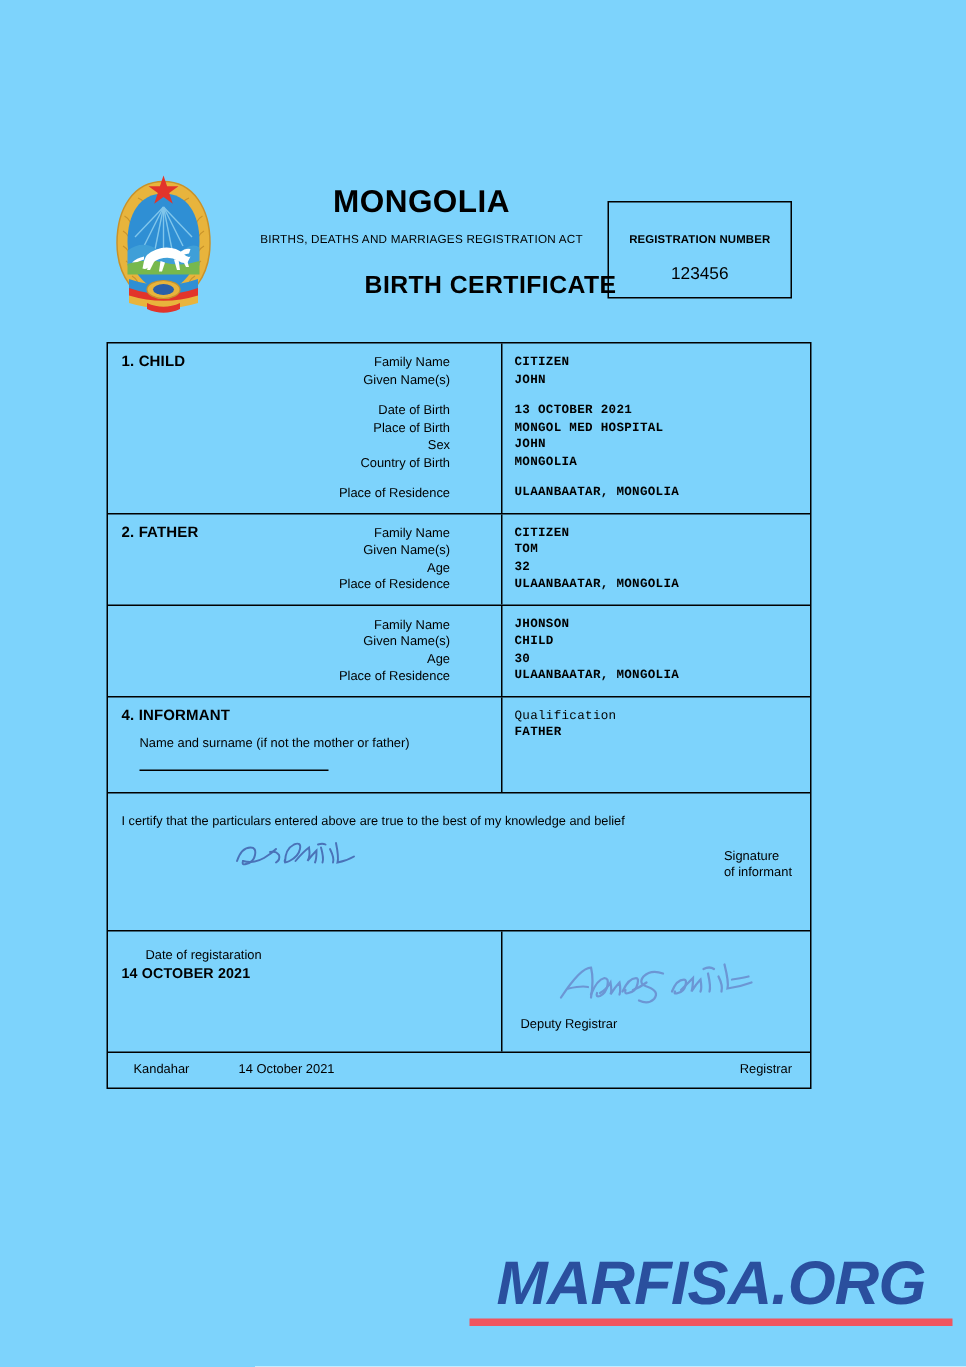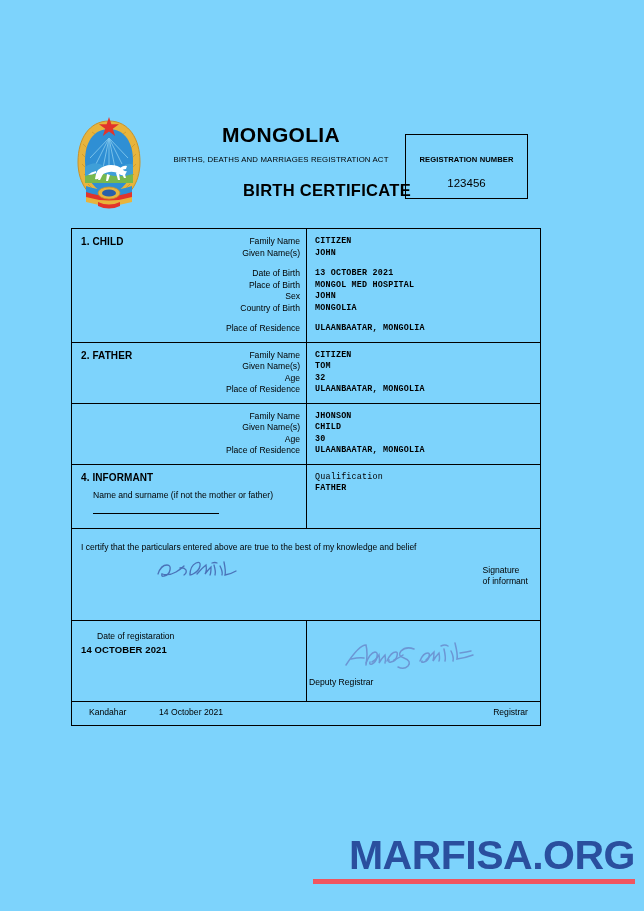"1. CHILD" .sec { gap: none -> 28px }
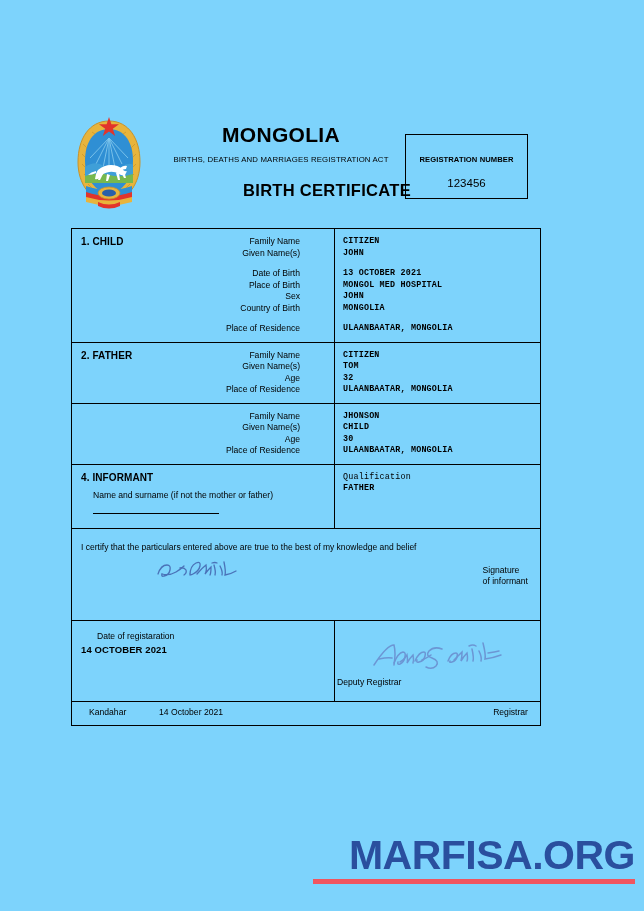"Deputy Registrar" .deputy { left: 2px -> 12px }
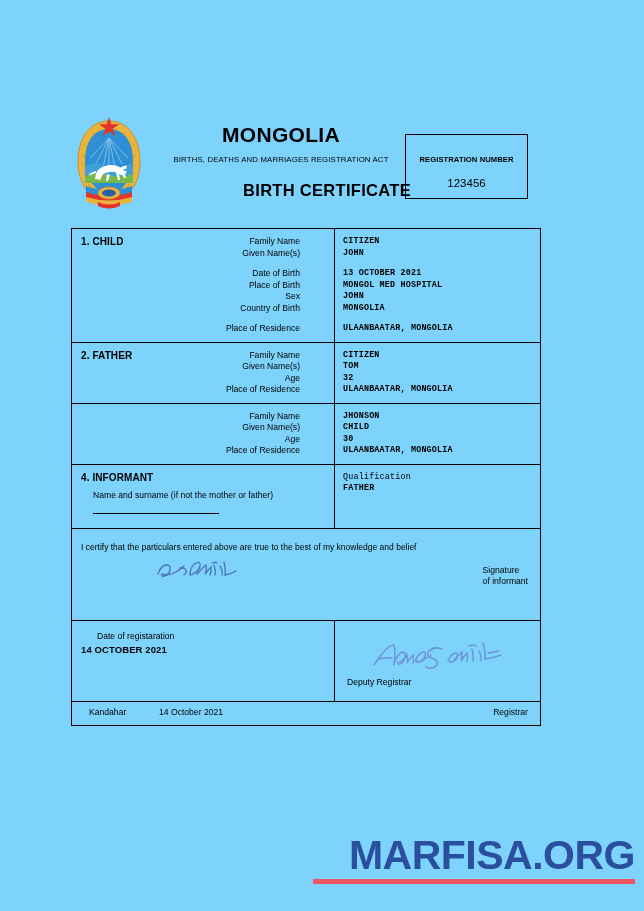"MARFISA.ORG" .wm-text { font-style: none -> italic; text-align: right -> center }
